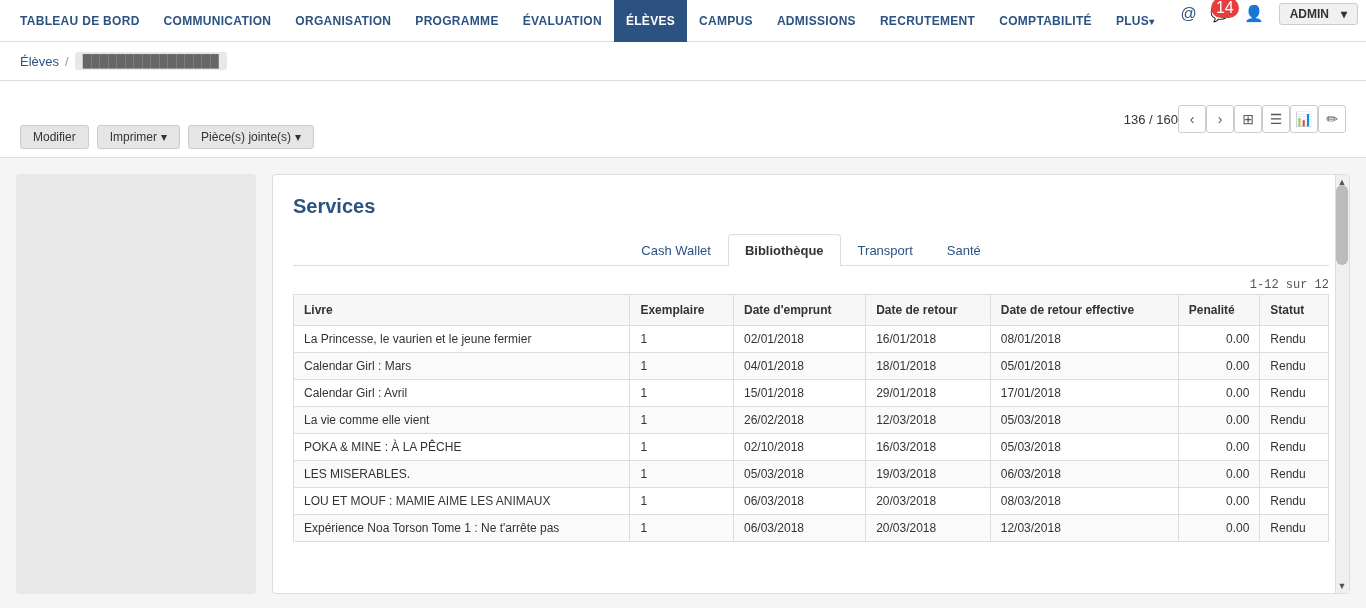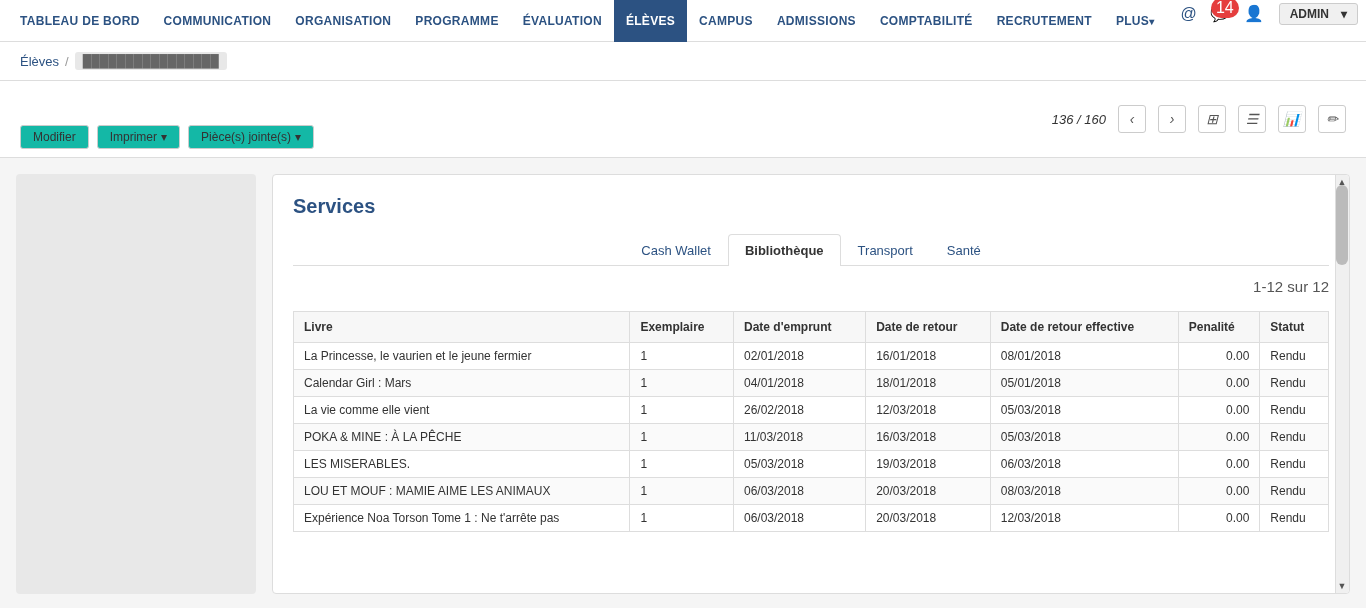"COMPTABILITÉ" a.topnav-item { order: before "RECRUTEMENT" -> after "RECRUTEMENT" }
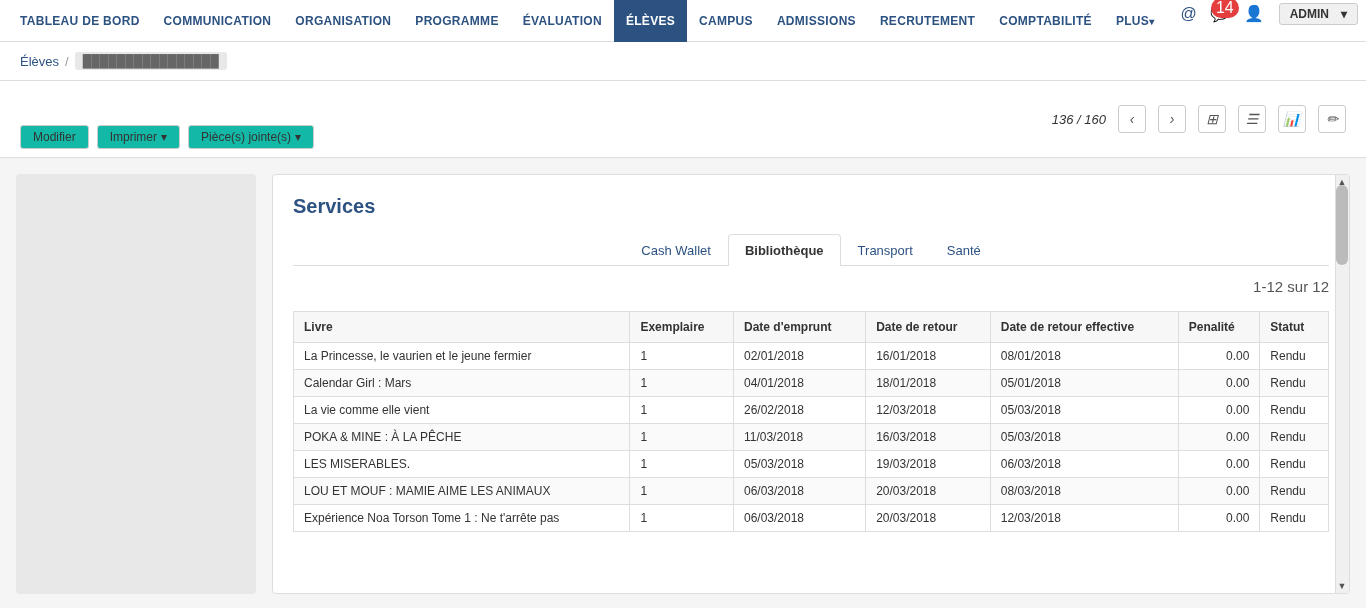"136 / 160" .toolbar-right { font-style: italic -> none; gap: 12px -> 0 }
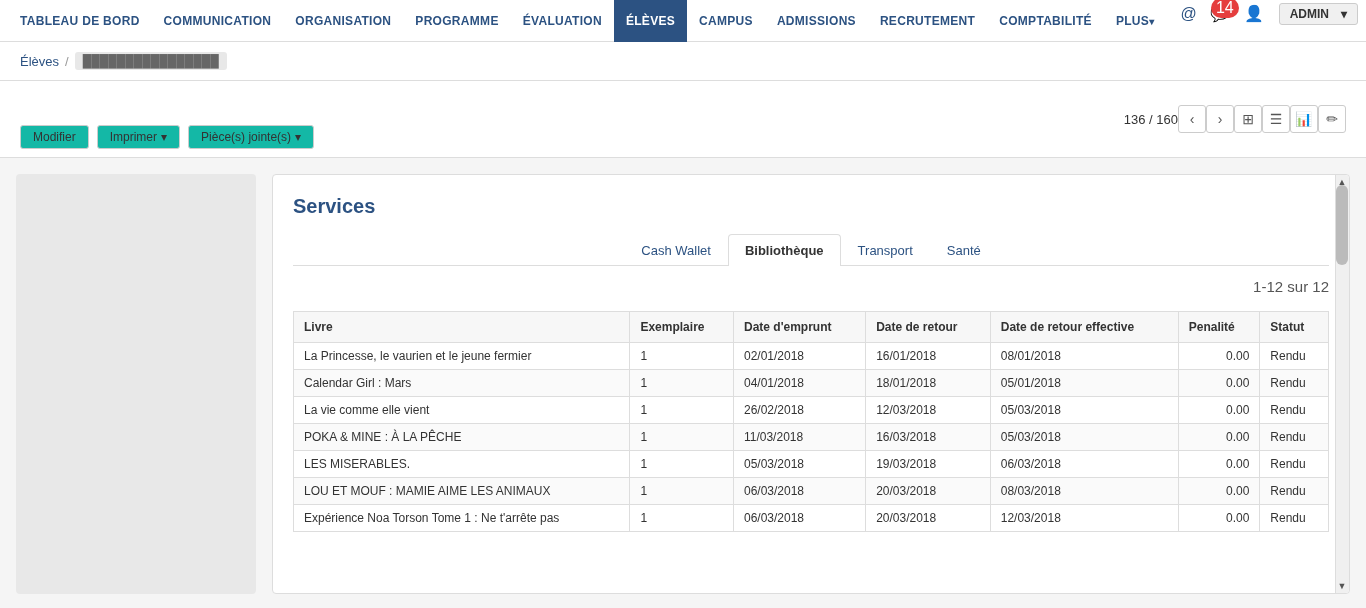"Modifier" .btn { background: #14b8a6 -> #e5e5e5 }
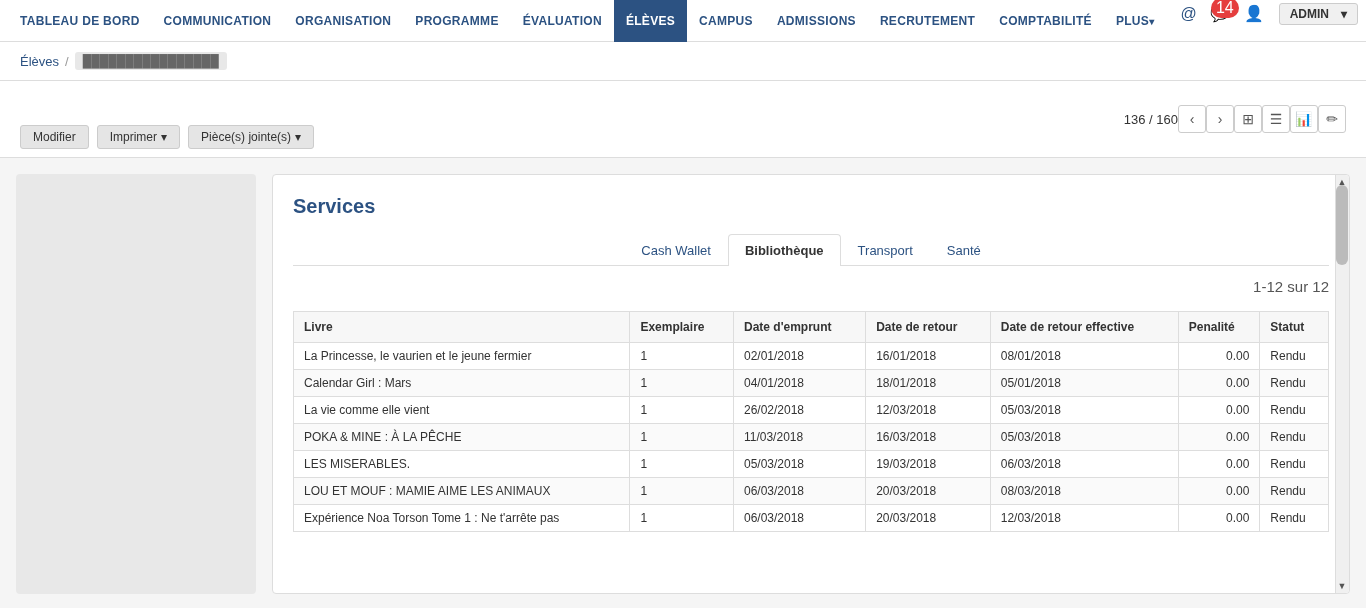"1-12 sur 12" .pagination-info { font-family: none -> Liberation Mono, monospace; font-size: 15px -> 12px; margin-bottom: 16px -> 2px }
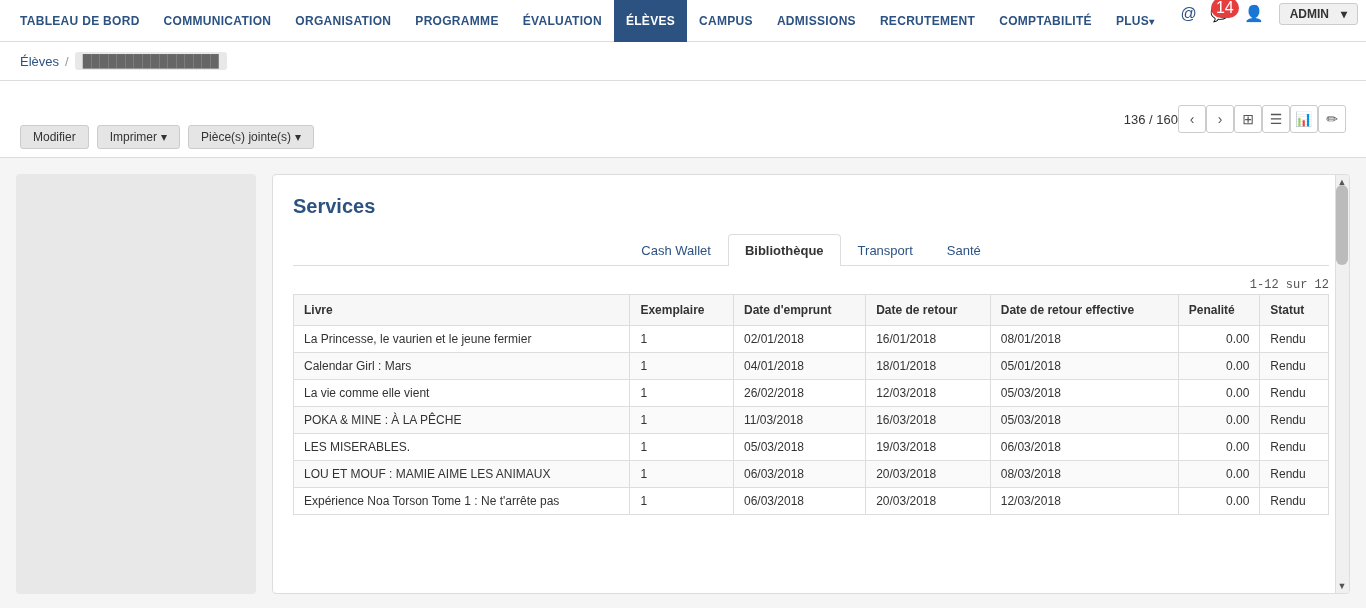"Calendar Girl : Avril" tr { html: none -> <tr> <td>Calendar Girl : Avril</td> <td>1</td> <td>15/01/2018</td> <td>29/01/2018</td> <td>17/01/2018</td> <td>0.00</td> <td>Rendu</td> </tr> }
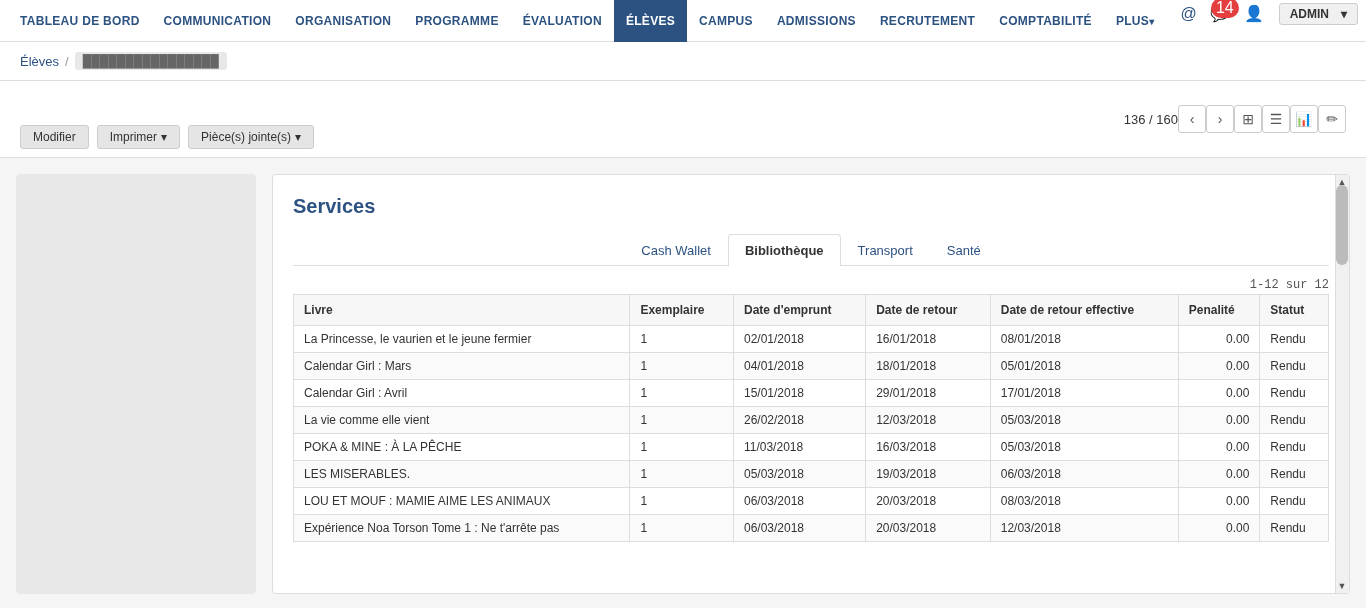"11/03/2018" td { text: 11/03/2018 -> 02/10/2018 }
